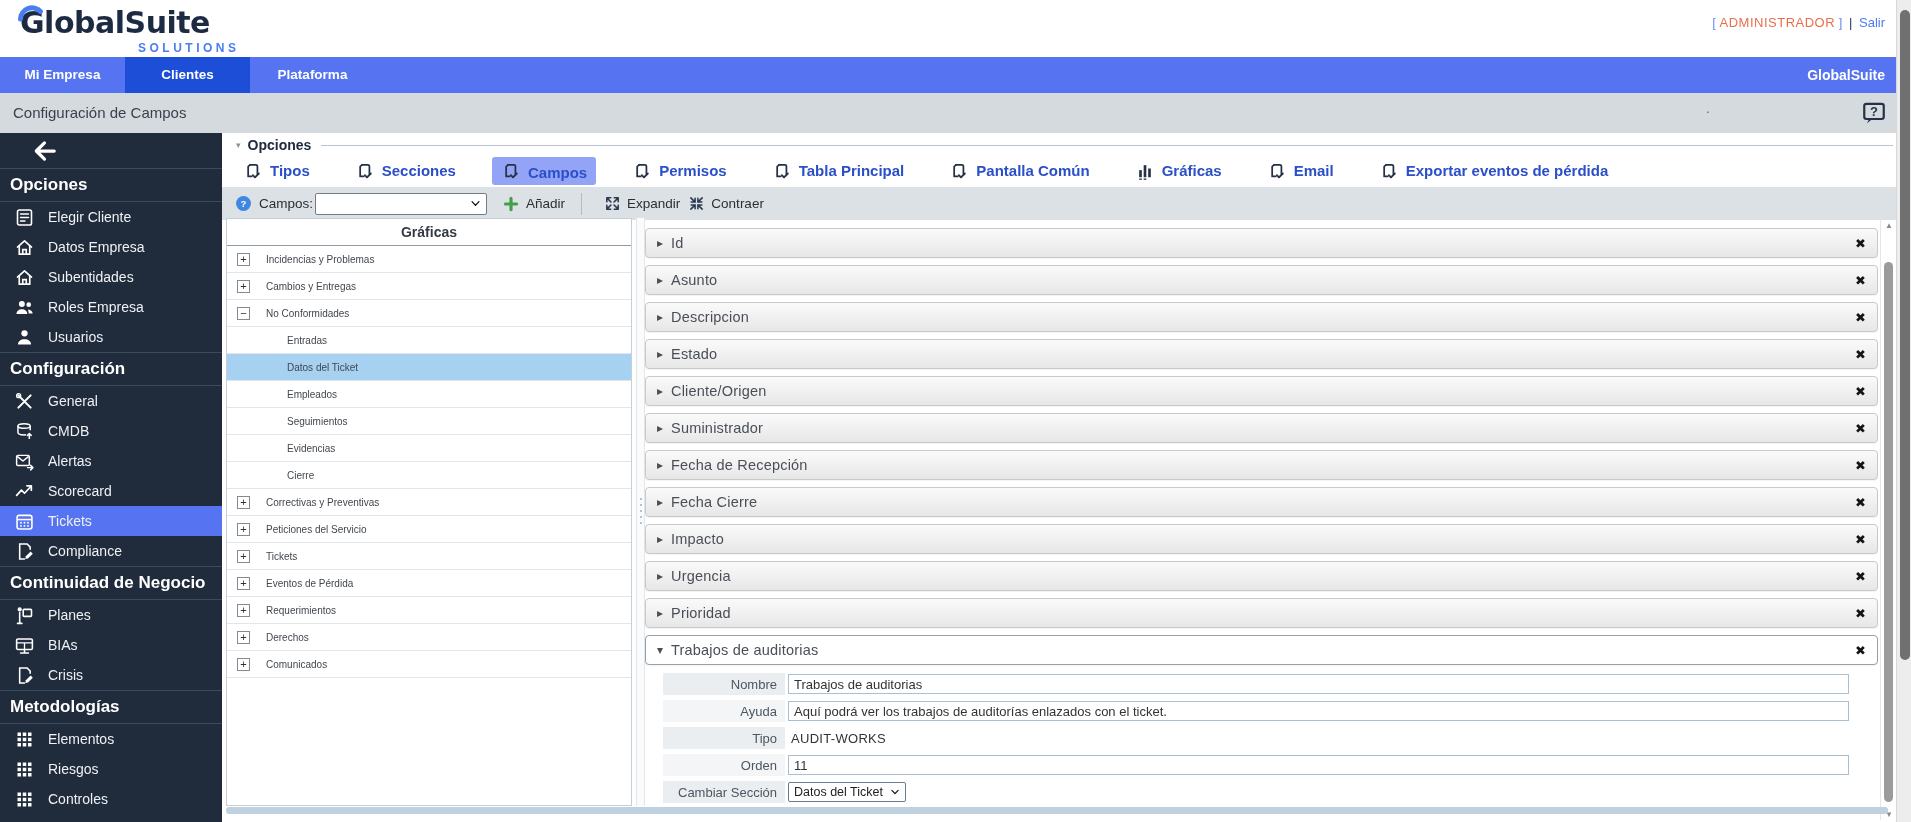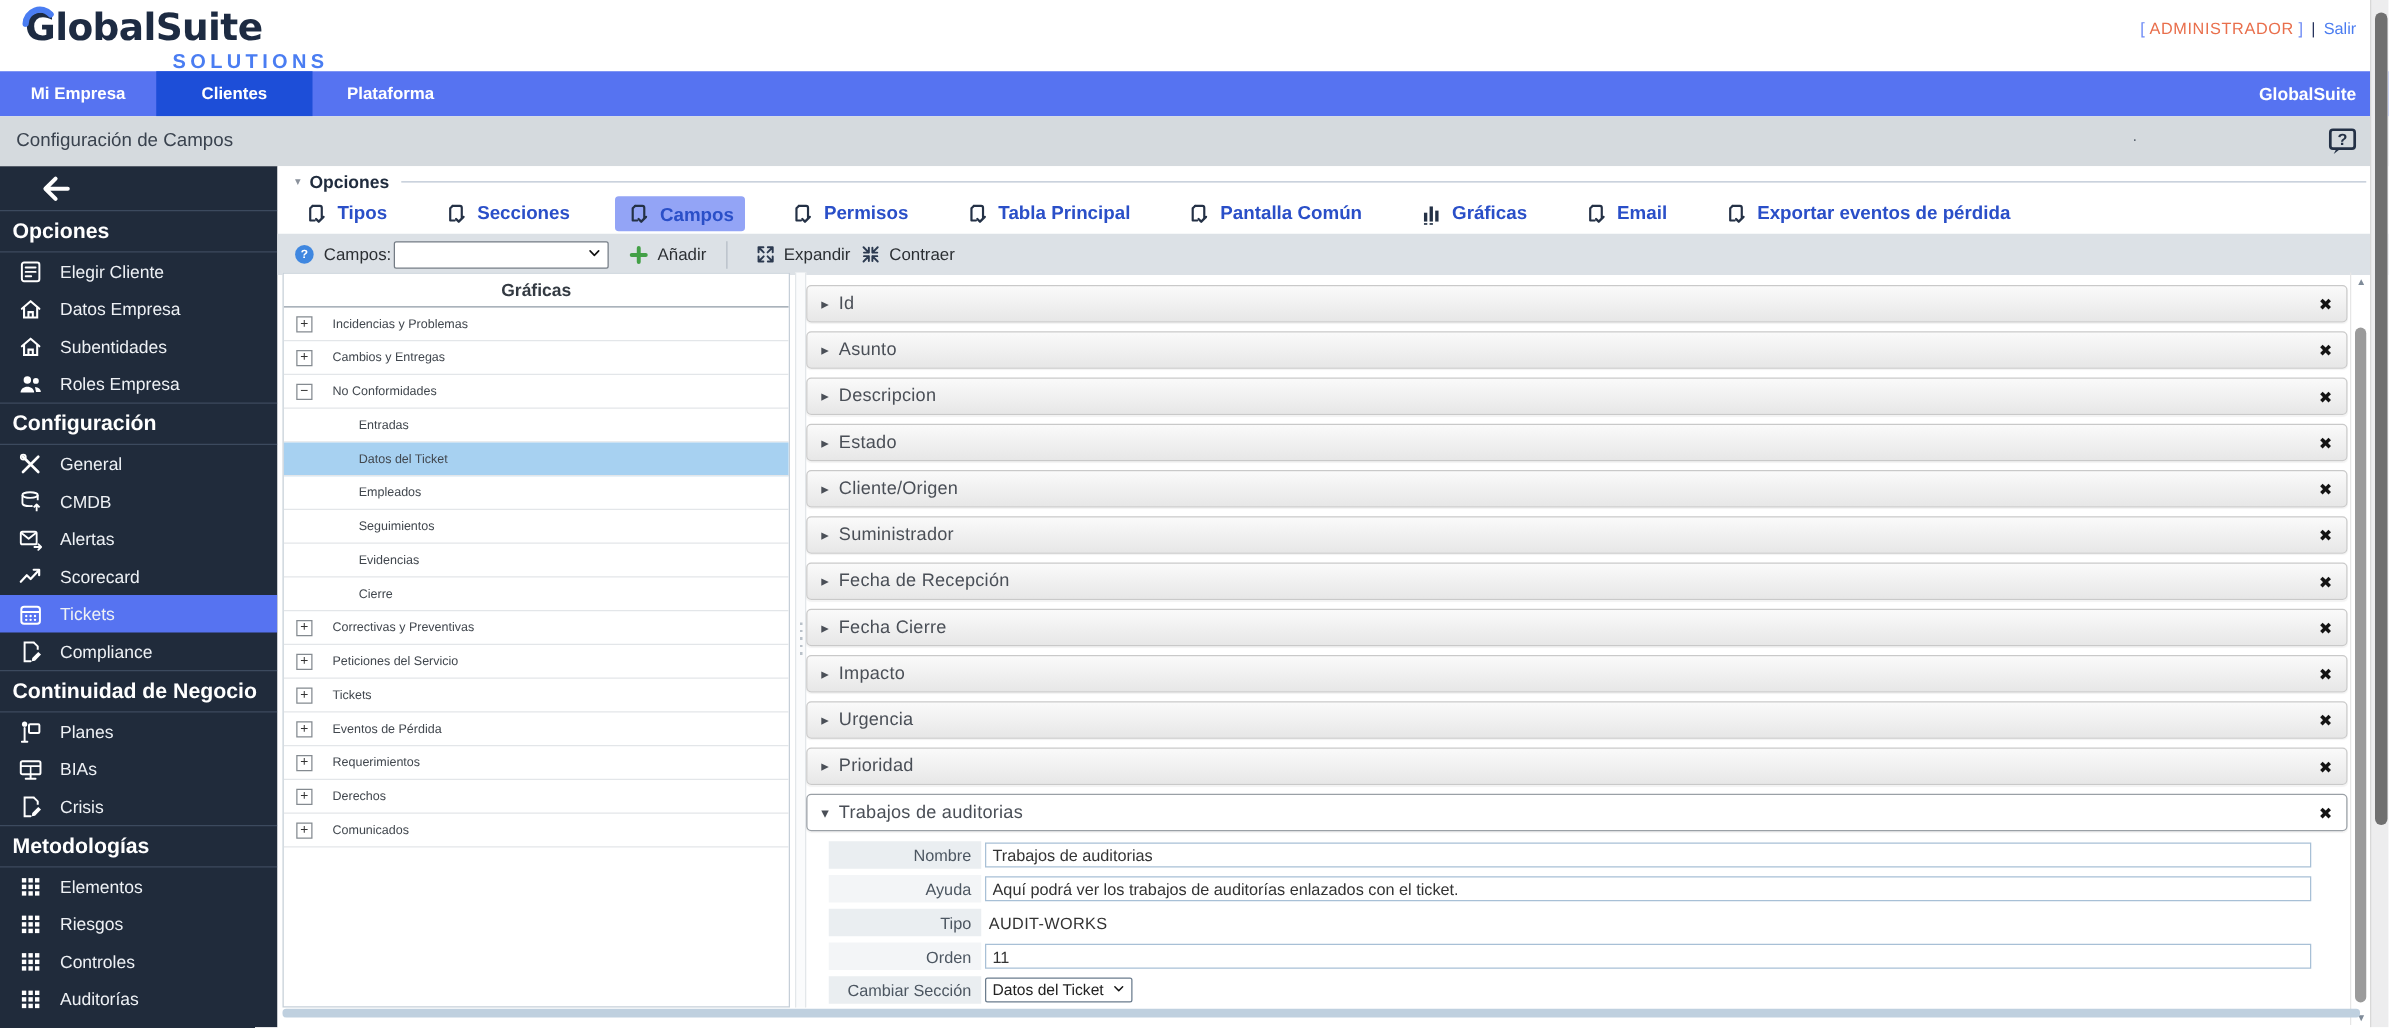"SOLUTIONS" .logo-sub { font-size: 16px -> 12px }
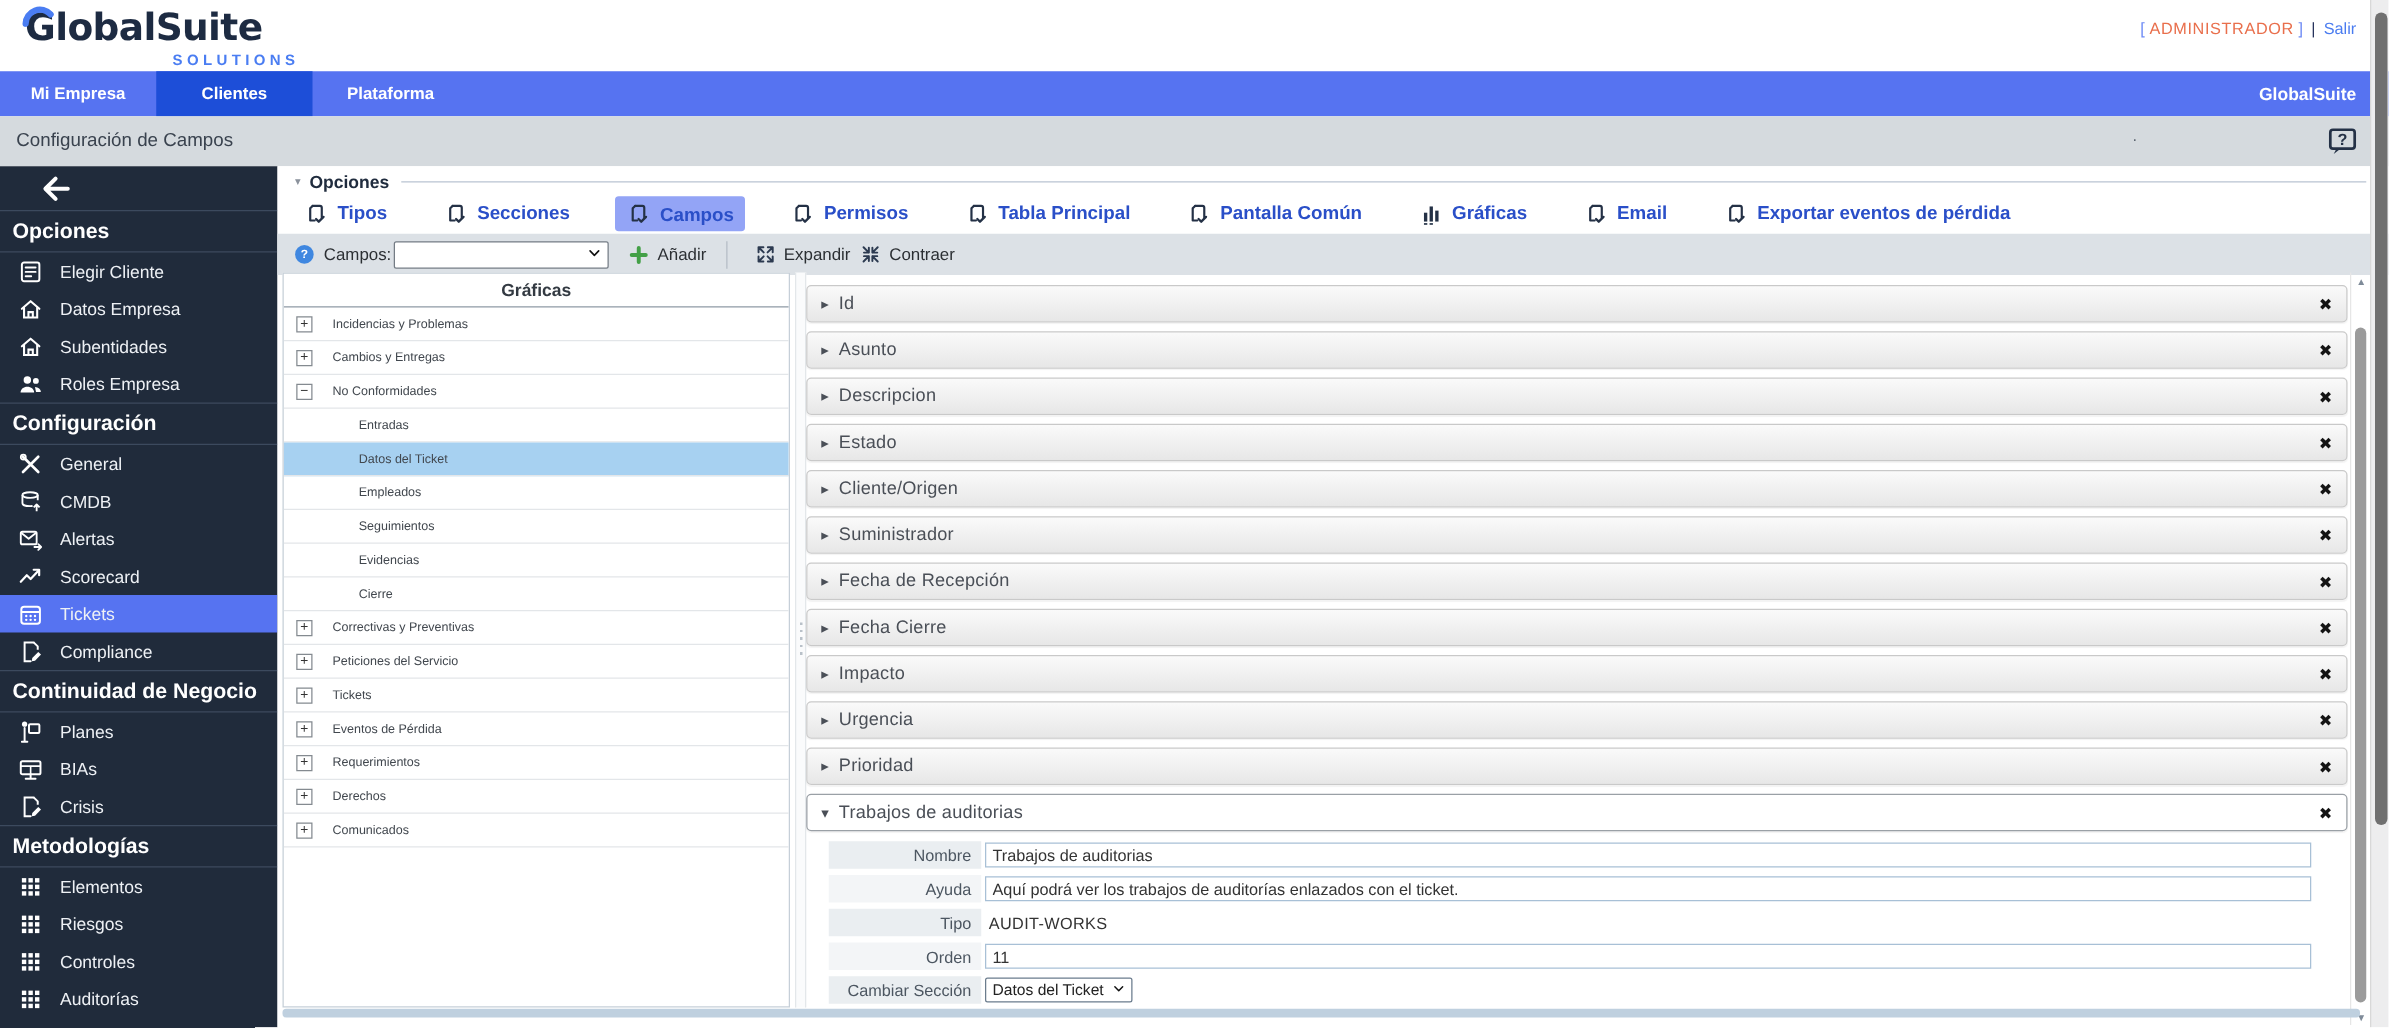"Usuarios" div.side-item { html: none -> <div> <span><svg> <circle></circle> <path></path> </svg></span> <span>Usuarios</span> </div> }
